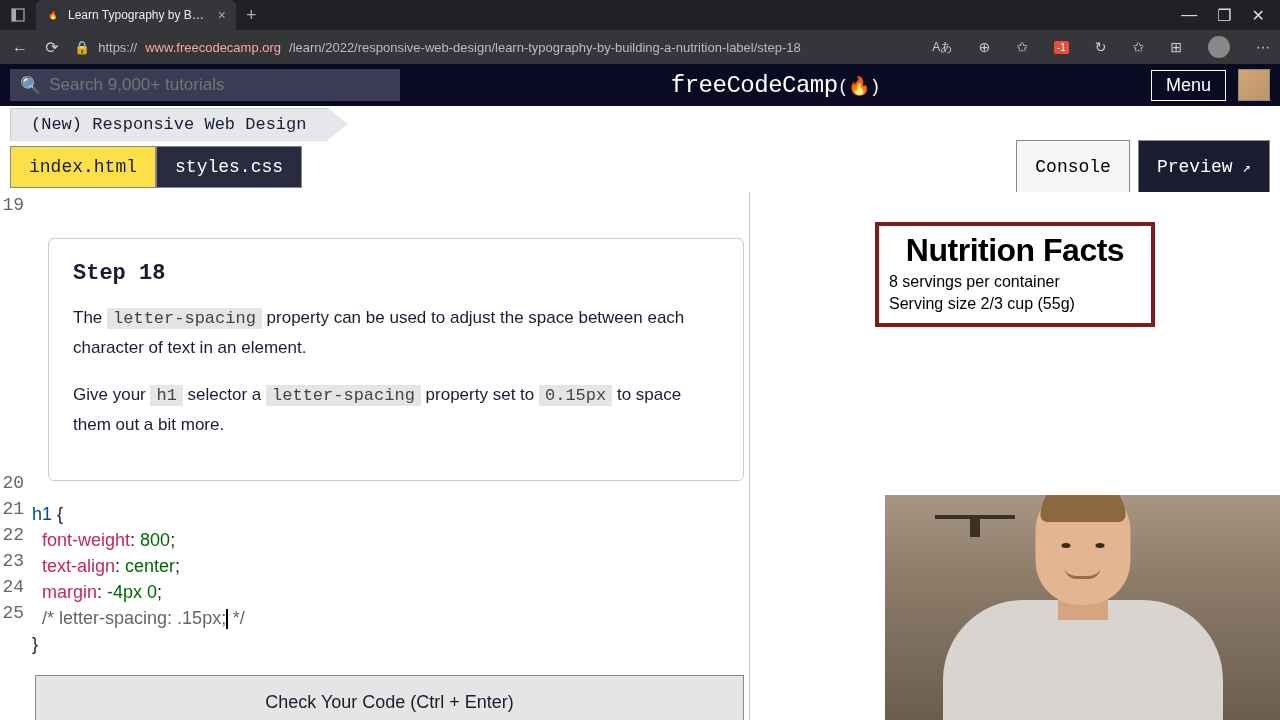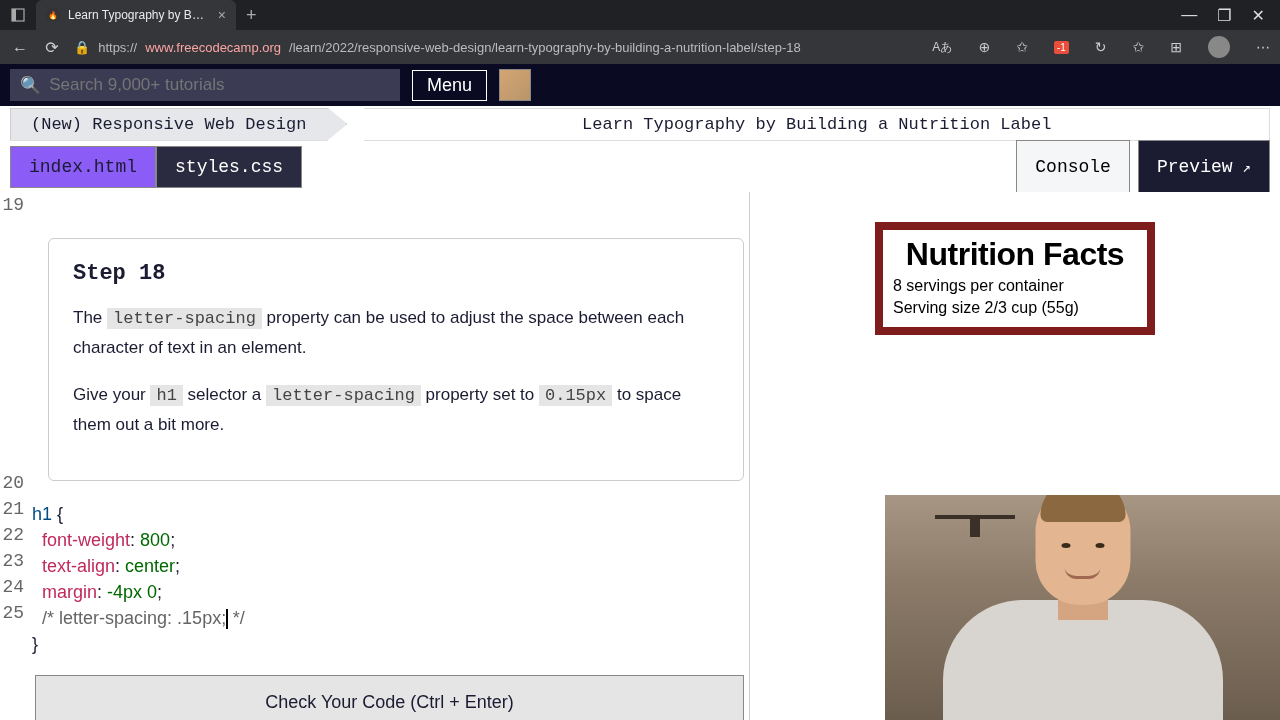"freeCodeCamp(🔥)" div.fcc-logo { html: none -> <div> <span>freeCodeCamp</span><span>(🔥)</span> </div> }
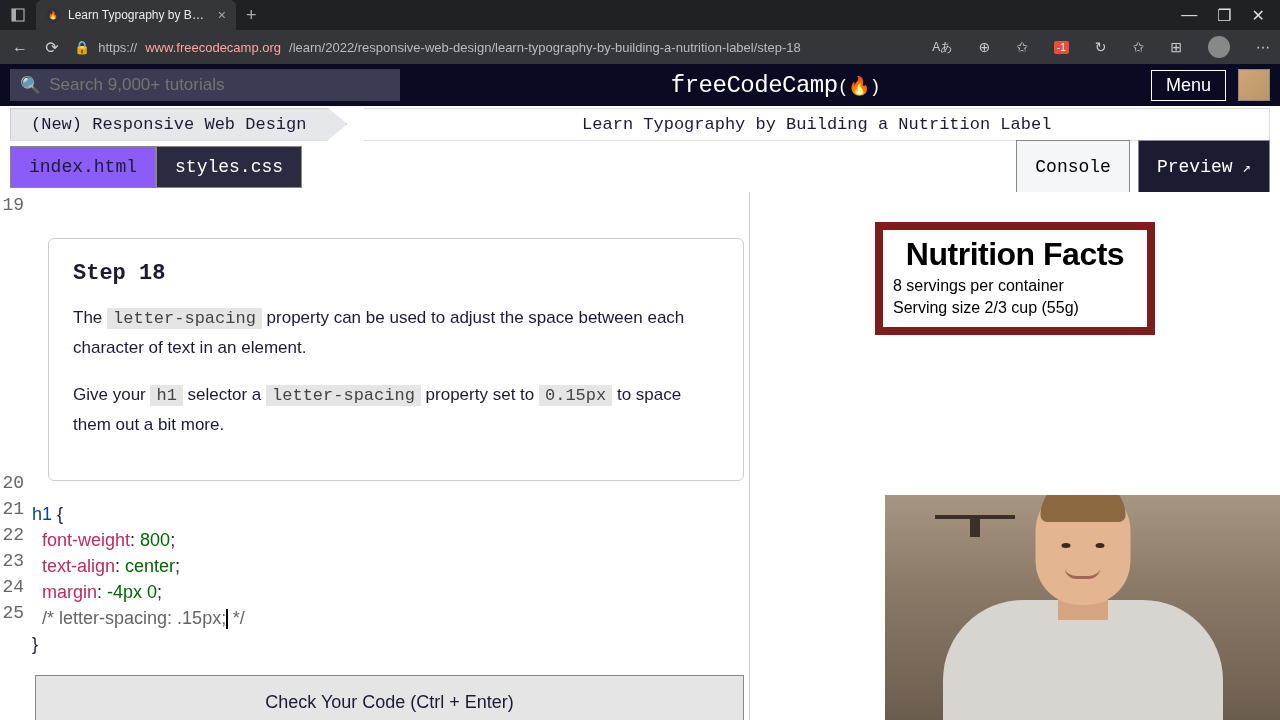"Learn Typography by Building a Nutrition" div.bc-right { html: <div>Learn Typography by Building a Nutrition Label</div> -> none }
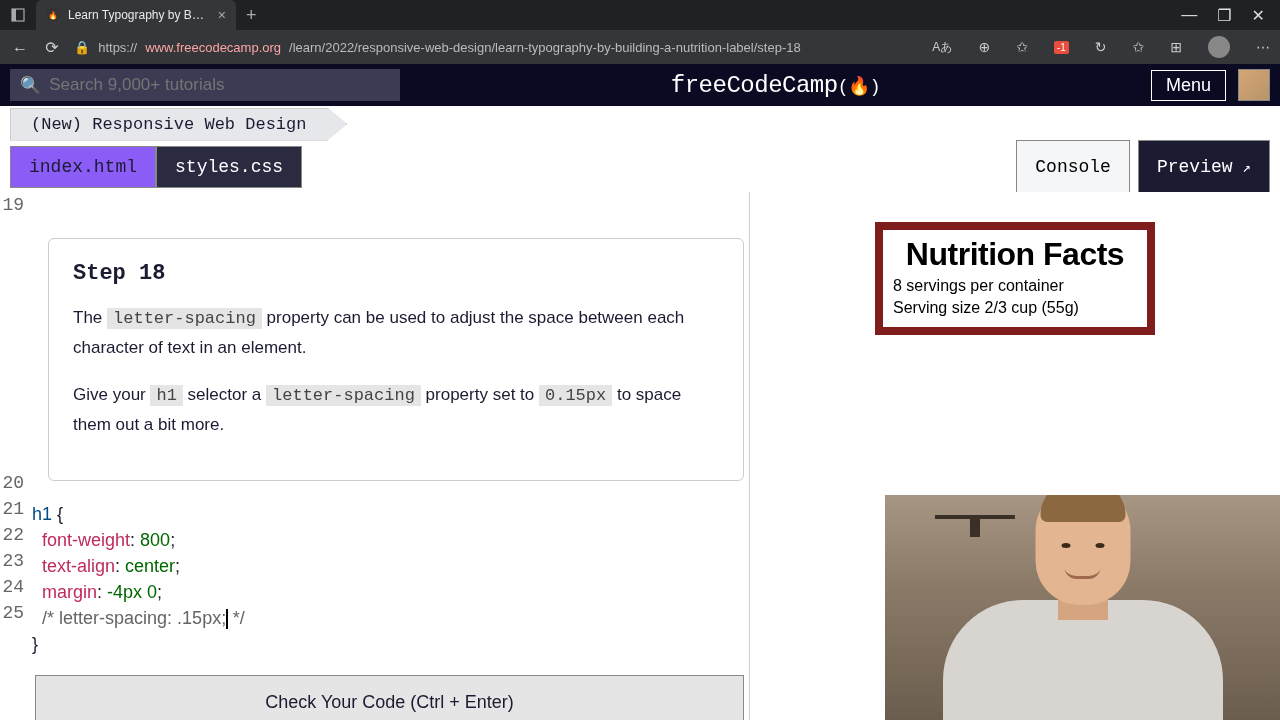"index.html" .file-tab.inactive { background: #8b5cf6 -> #fde047 }
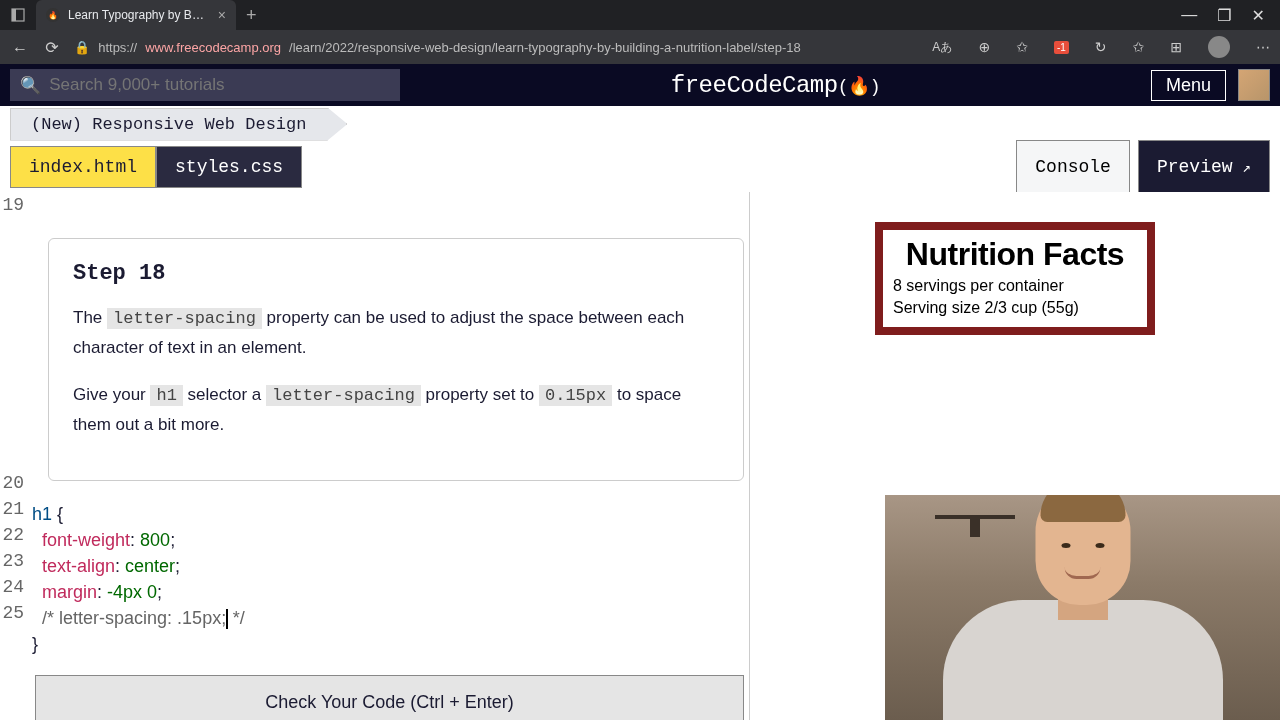"Nutrition Facts" .nutrition-label { border: 8px solid #7f1d1d -> 4px solid #7f1d1d }
